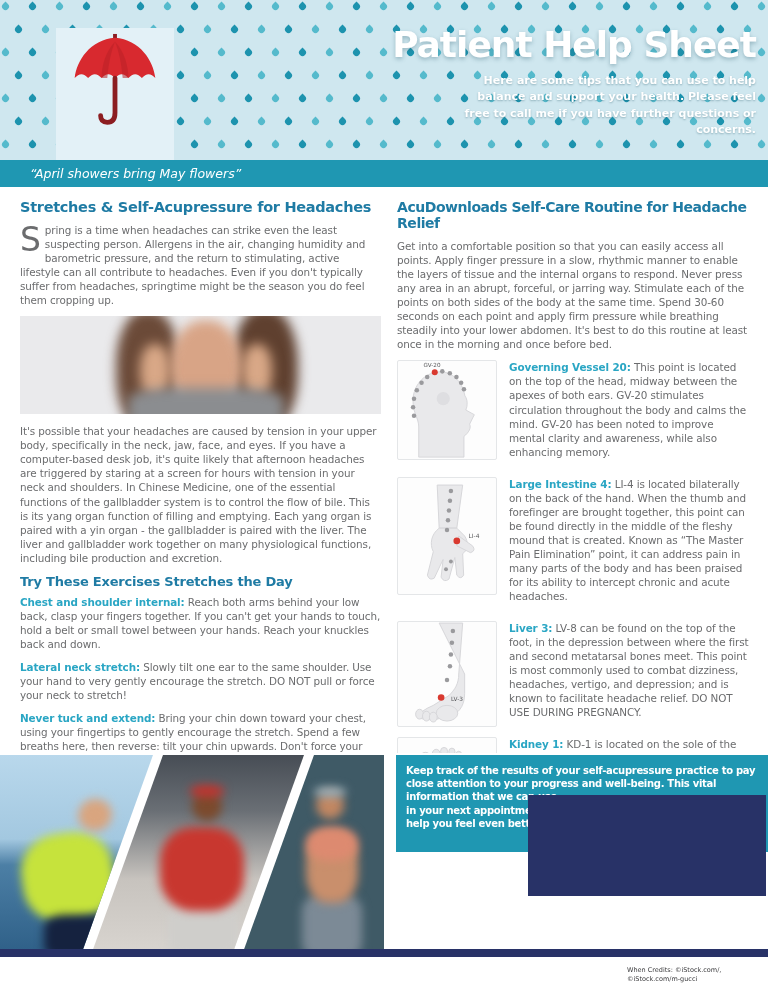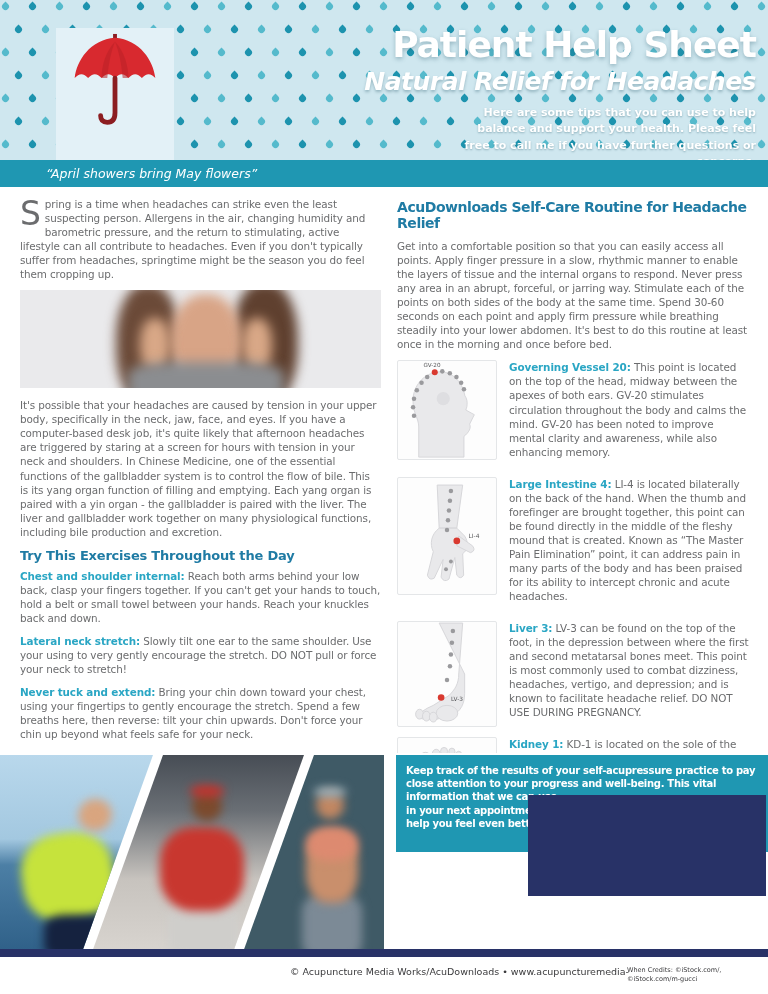"Natural Relief for Headaches" div.hero-sub { html: <div>Natural Relief for Headaches</div> -> none }
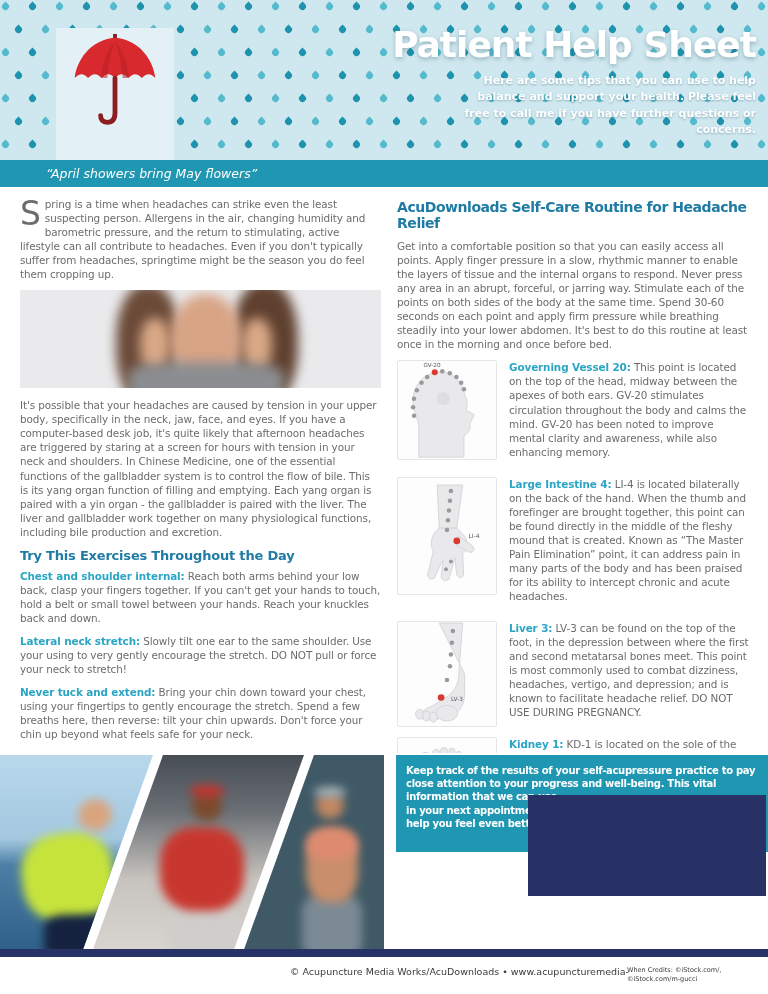"“April showers bring May flowers”" .quote-bar { padding-left: 46px -> 30px }
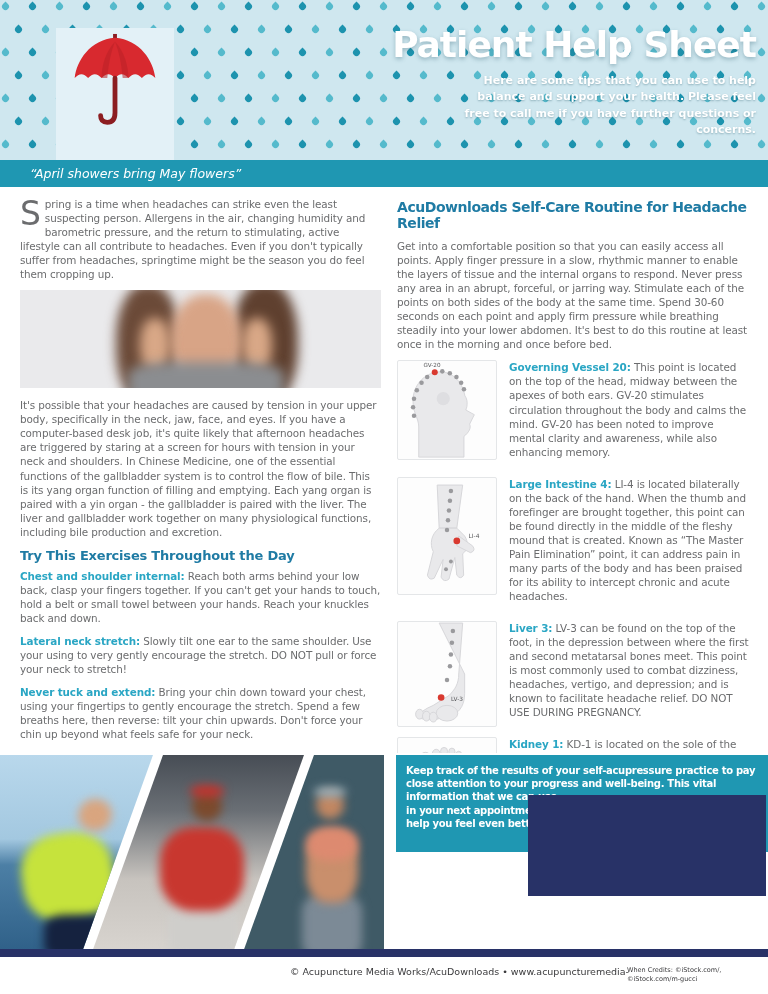"Stretches & Self-Acupressure for" h3.section { html: none -> <h3>Stretches &amp; Self-Acupressure for Headaches</h3> }
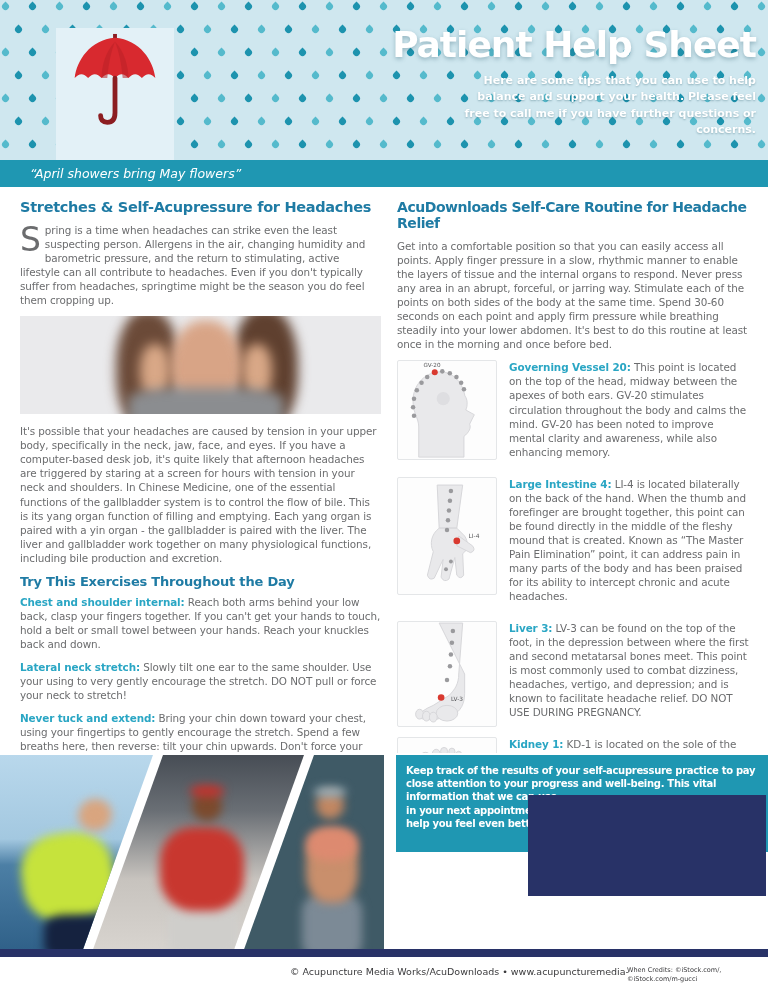"Try This Exercises Throughout the" h4.sub { text: This Exercises Throughout -> These Exercises Stretches }
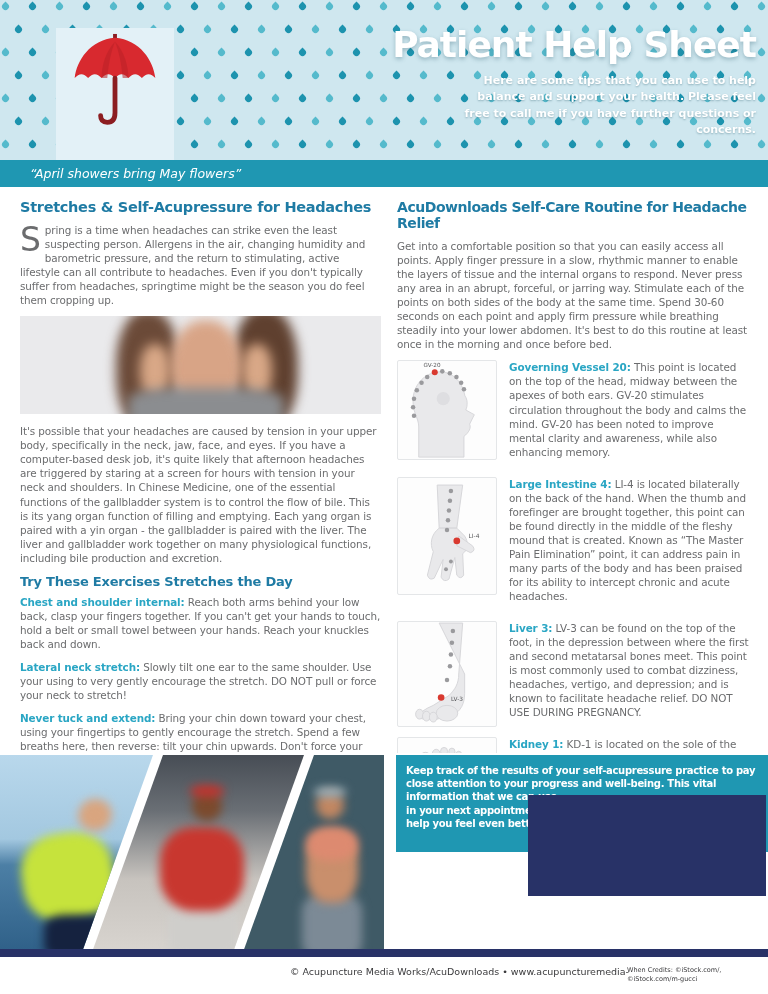"LV-3 can be found on" span { text: LV-3 -> LV-8 }
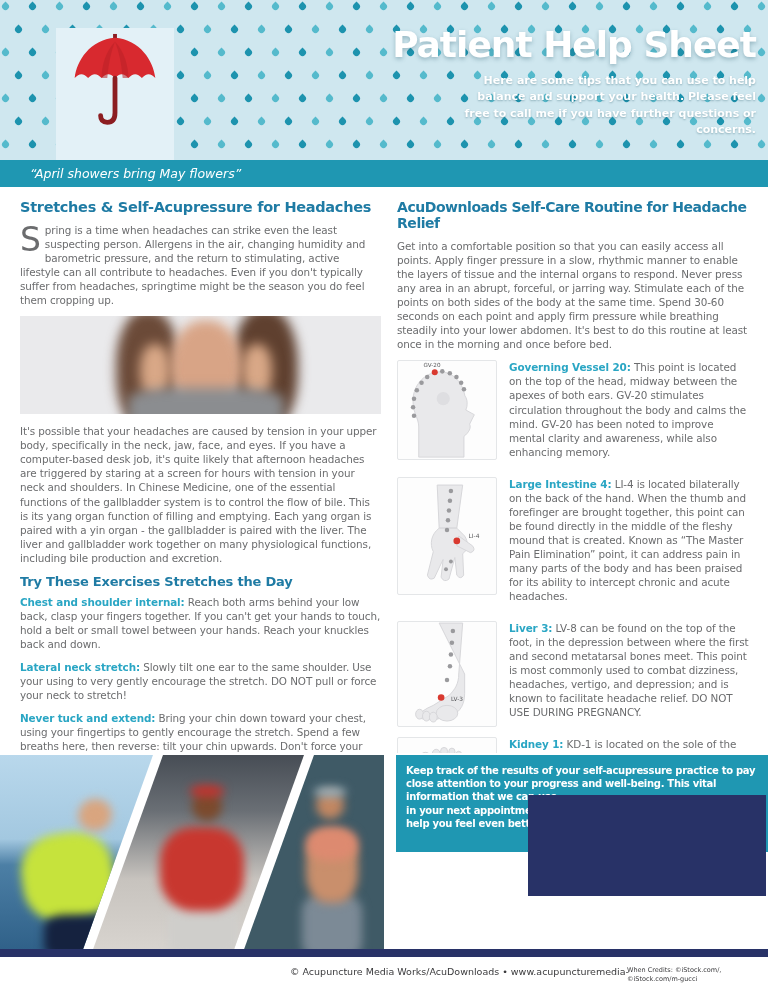"Slowly tilt one ear to" span { text: using -> hand }
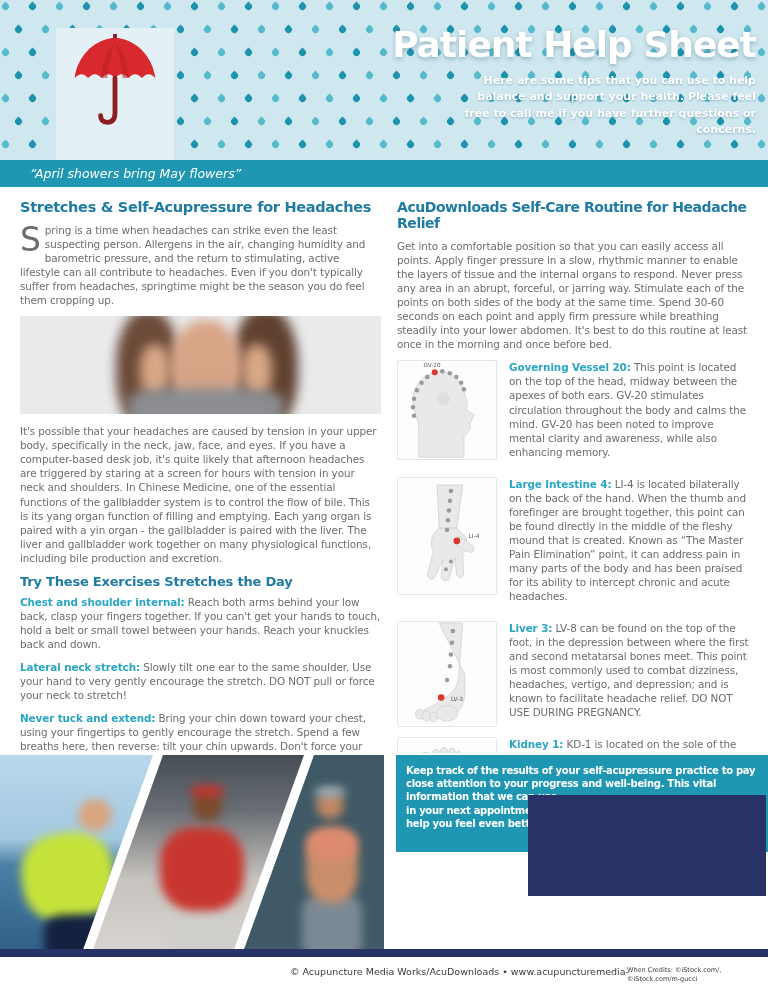"© Acupuncture Media Works/AcuDownloads •" div.footer-copy { html: <div>© Acupuncture Media Works/AcuDownloads • www.acupuncturemedia-</div> -> none }
